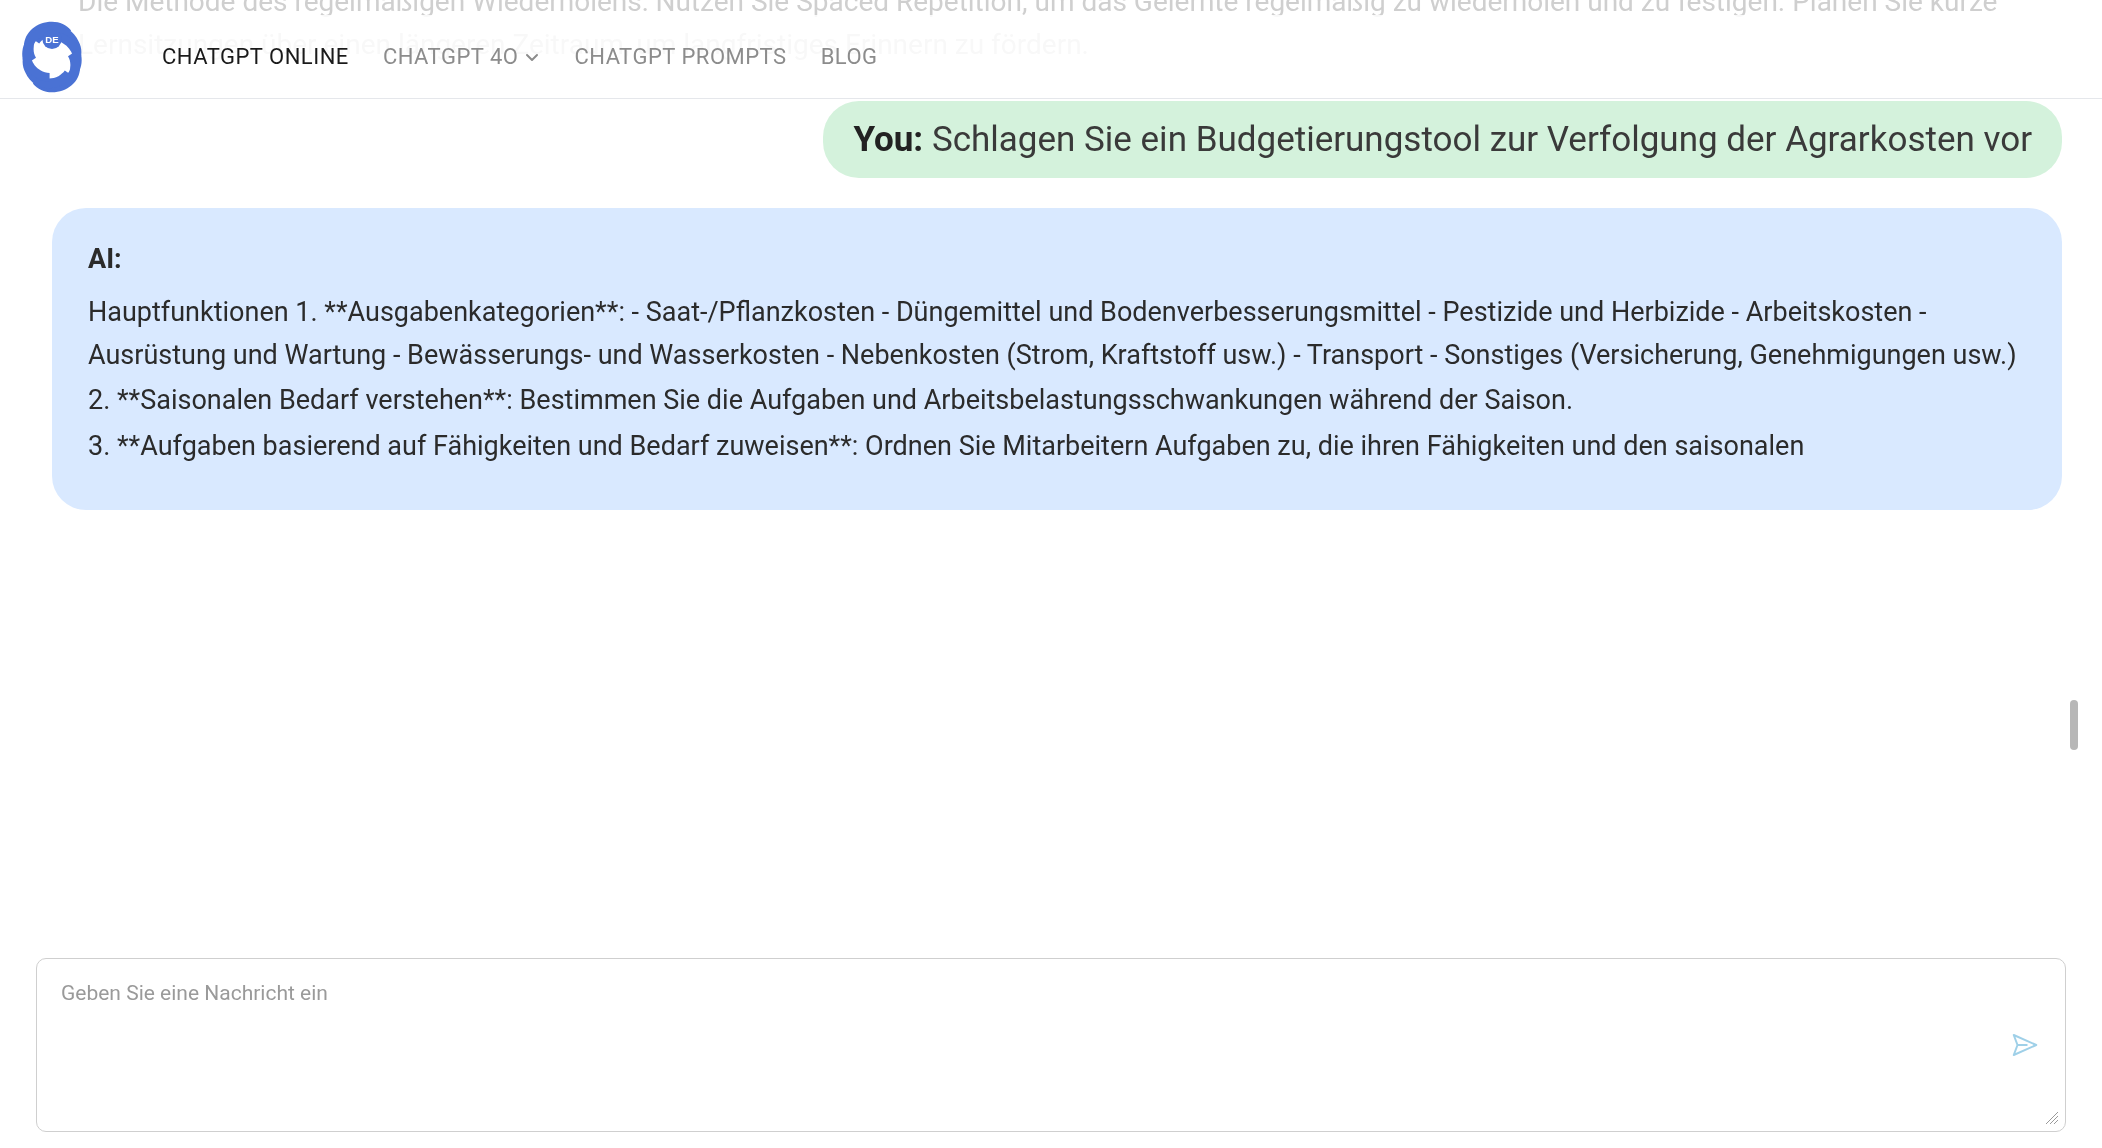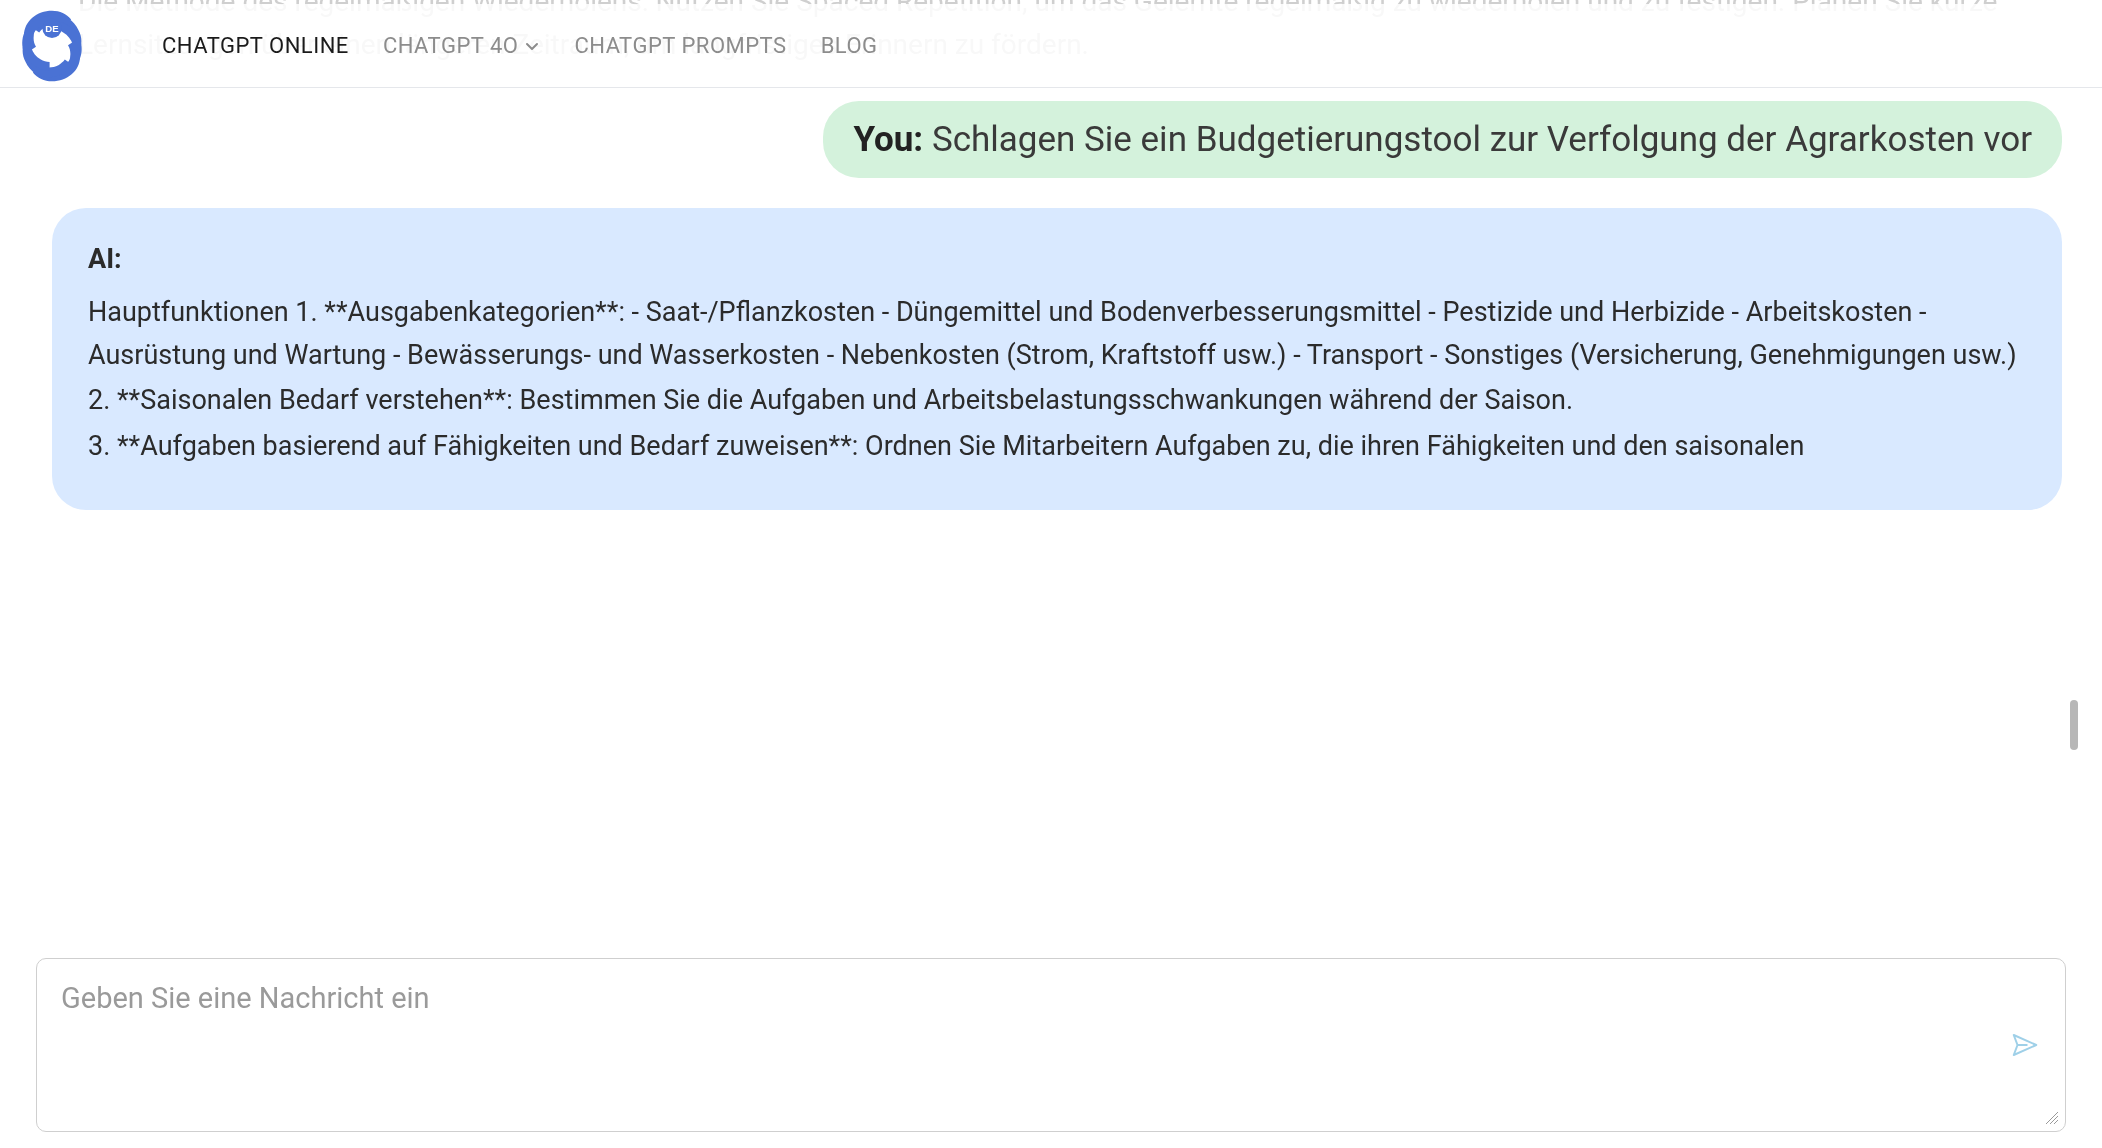"DE" .header { top: 4px -> 15px }
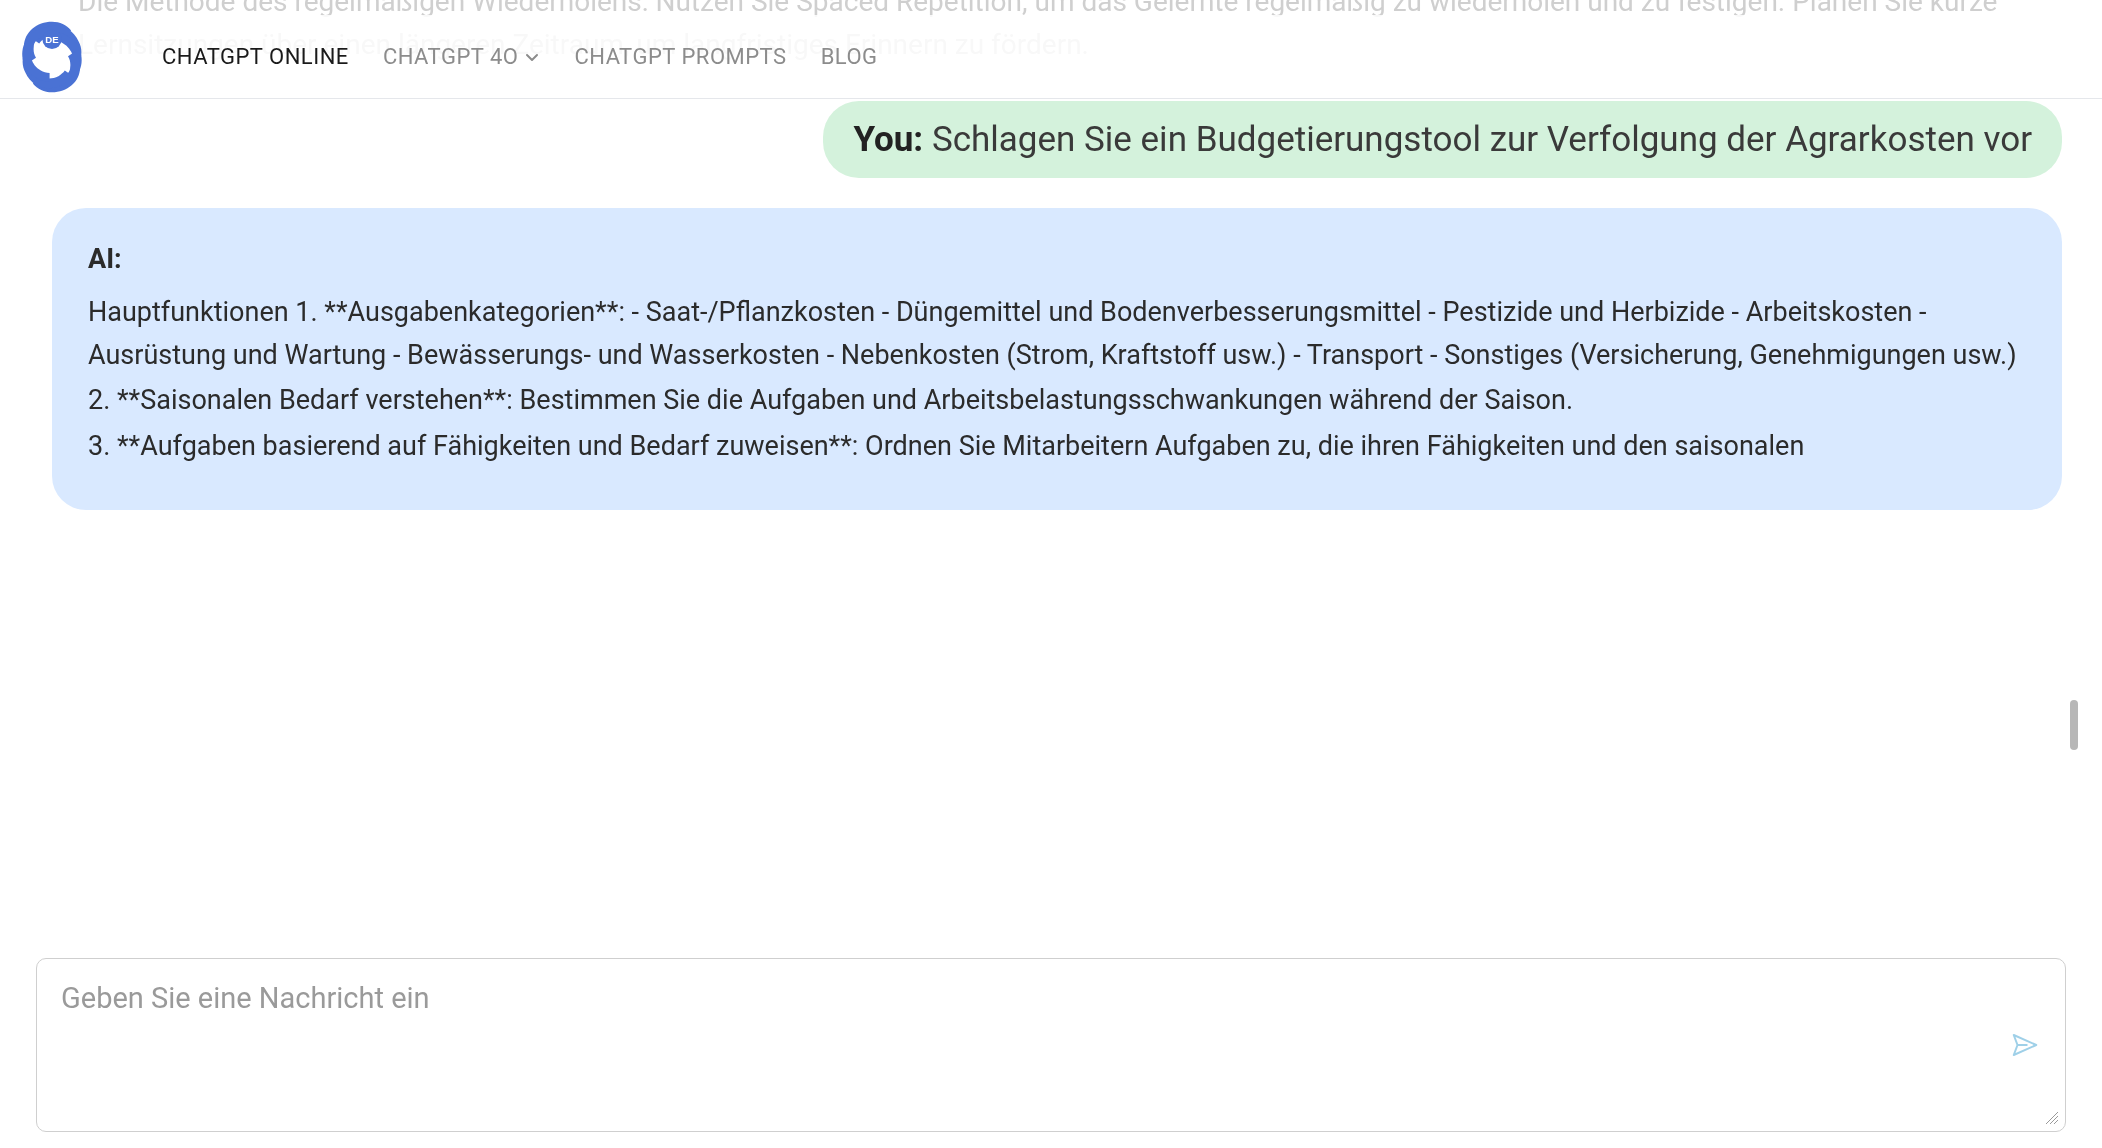"Geben Sie eine Nachricht ein" .input { font-size: 29px -> 21px }
